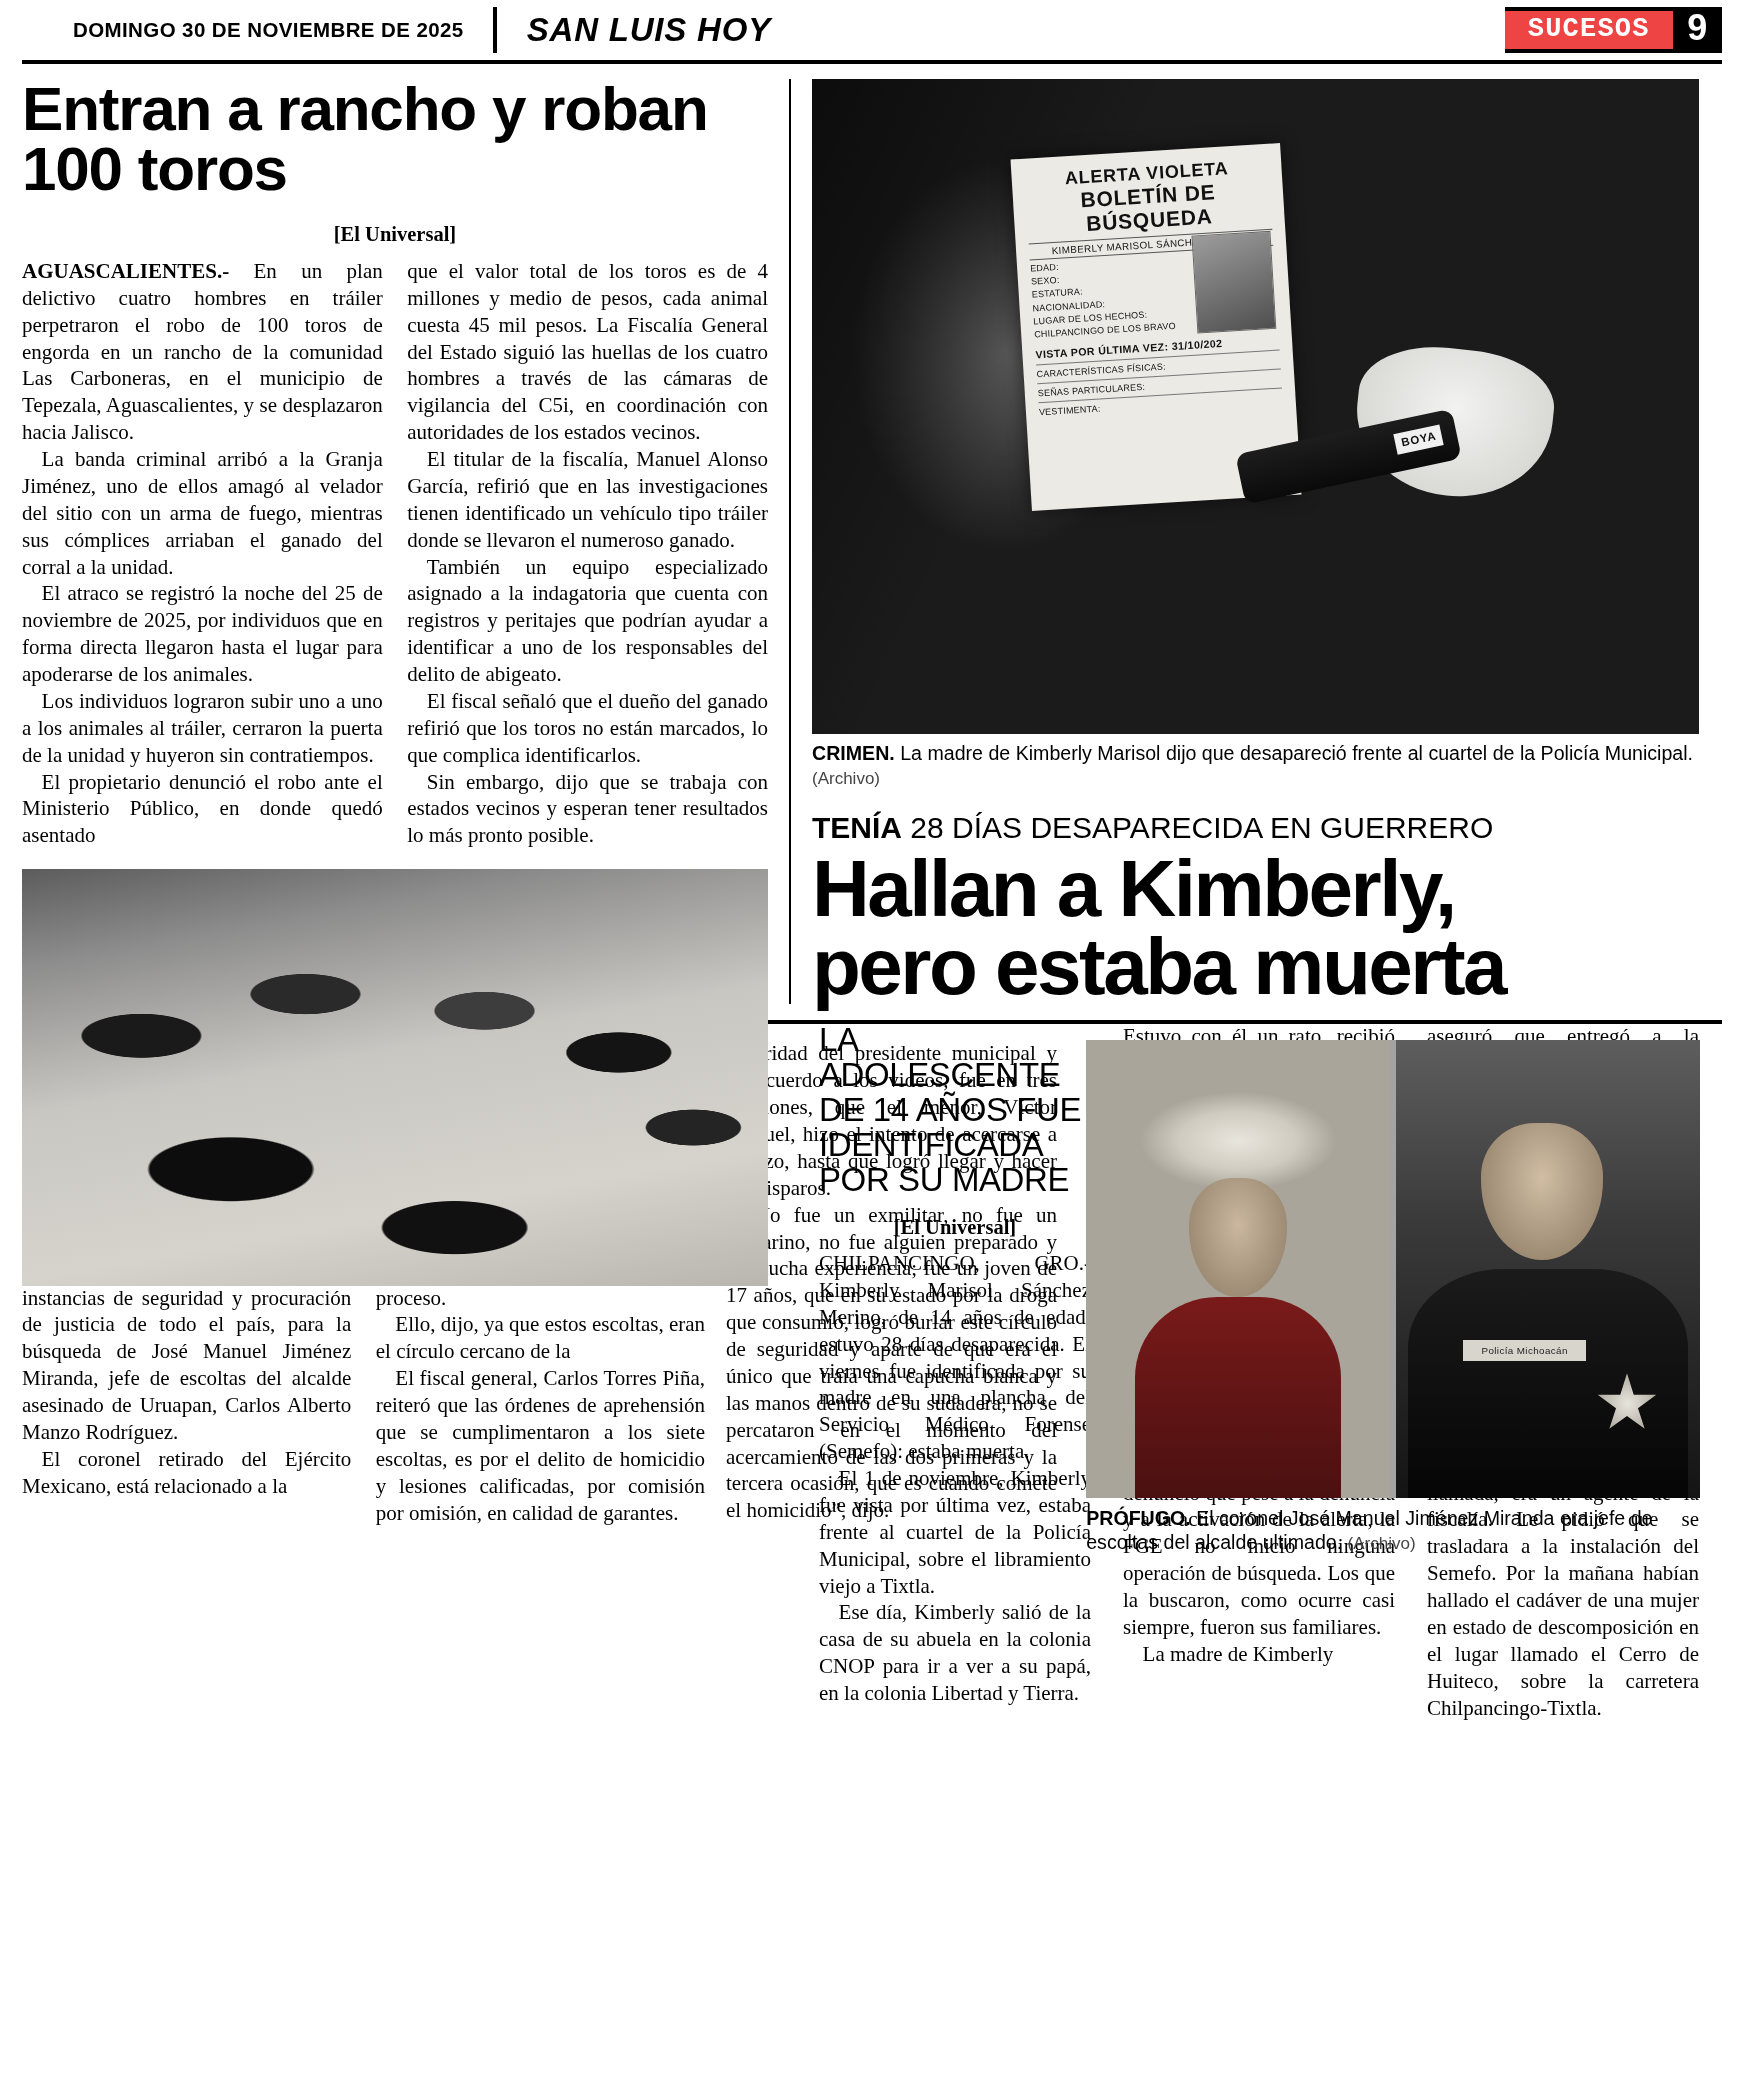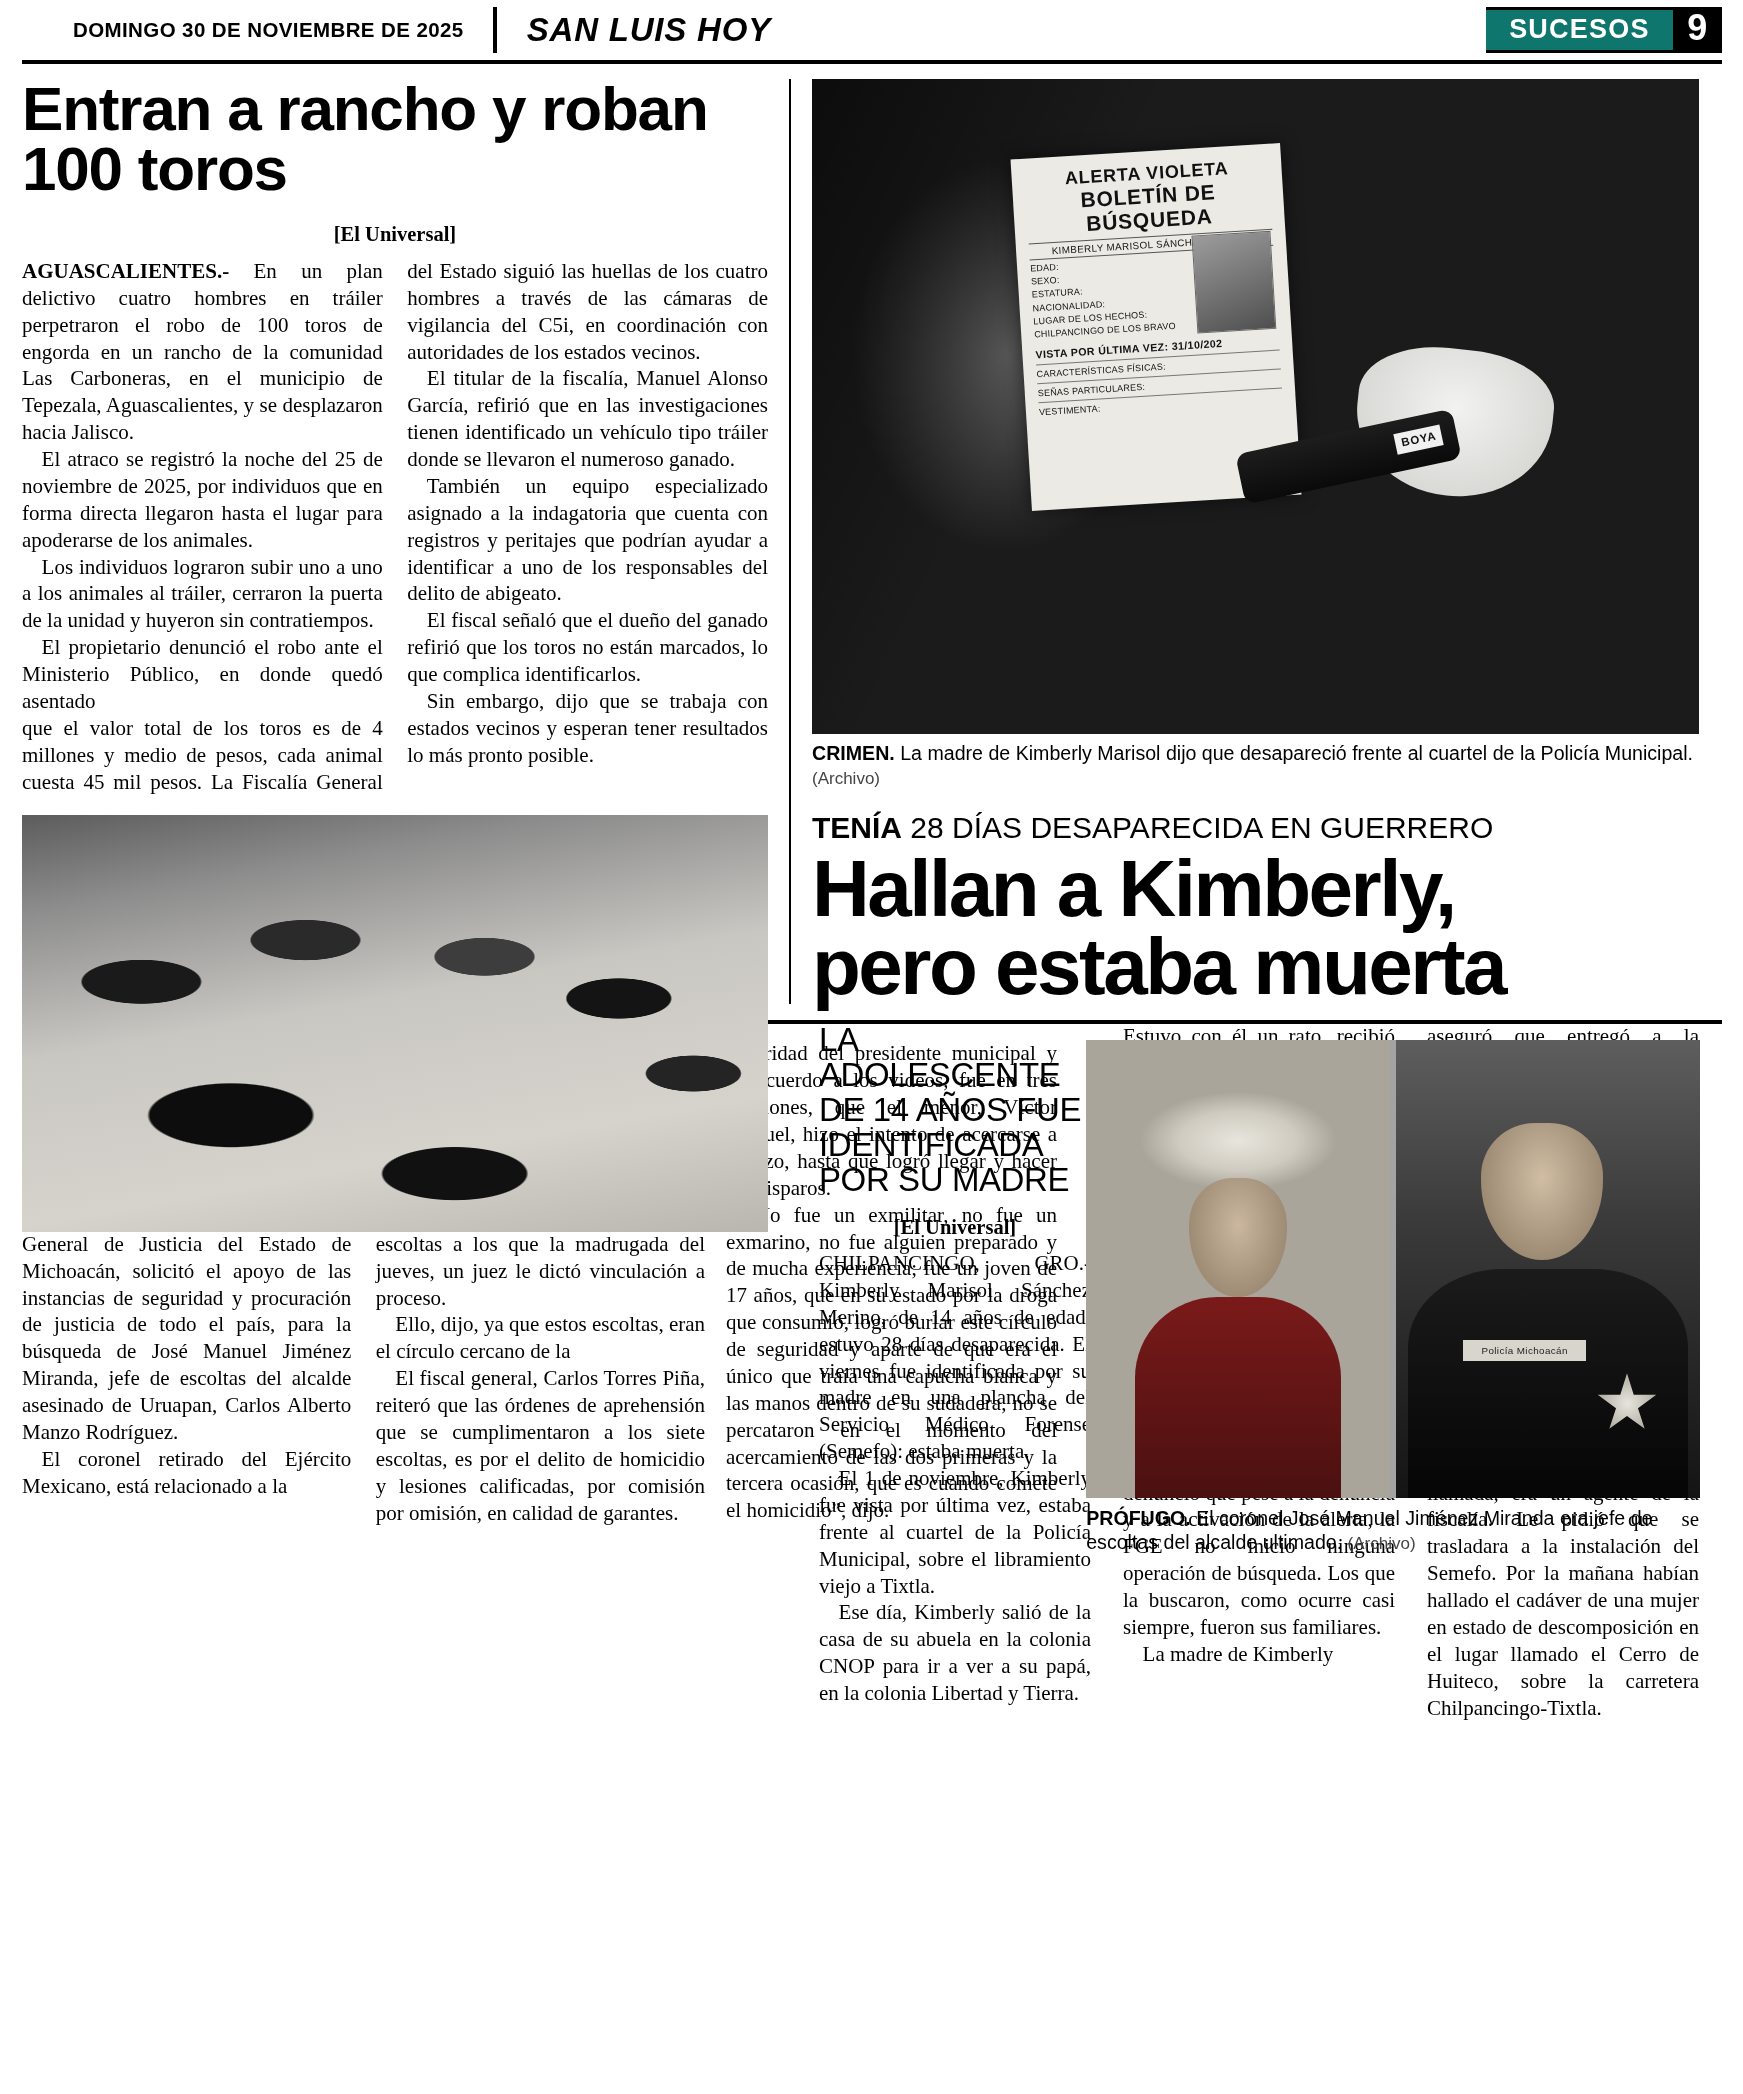"SUCESOS" .masthead-section { background: #0f766e -> #ef4444; font-family: Liberation Sans, sans-serif -> Liberation Mono, monospace }
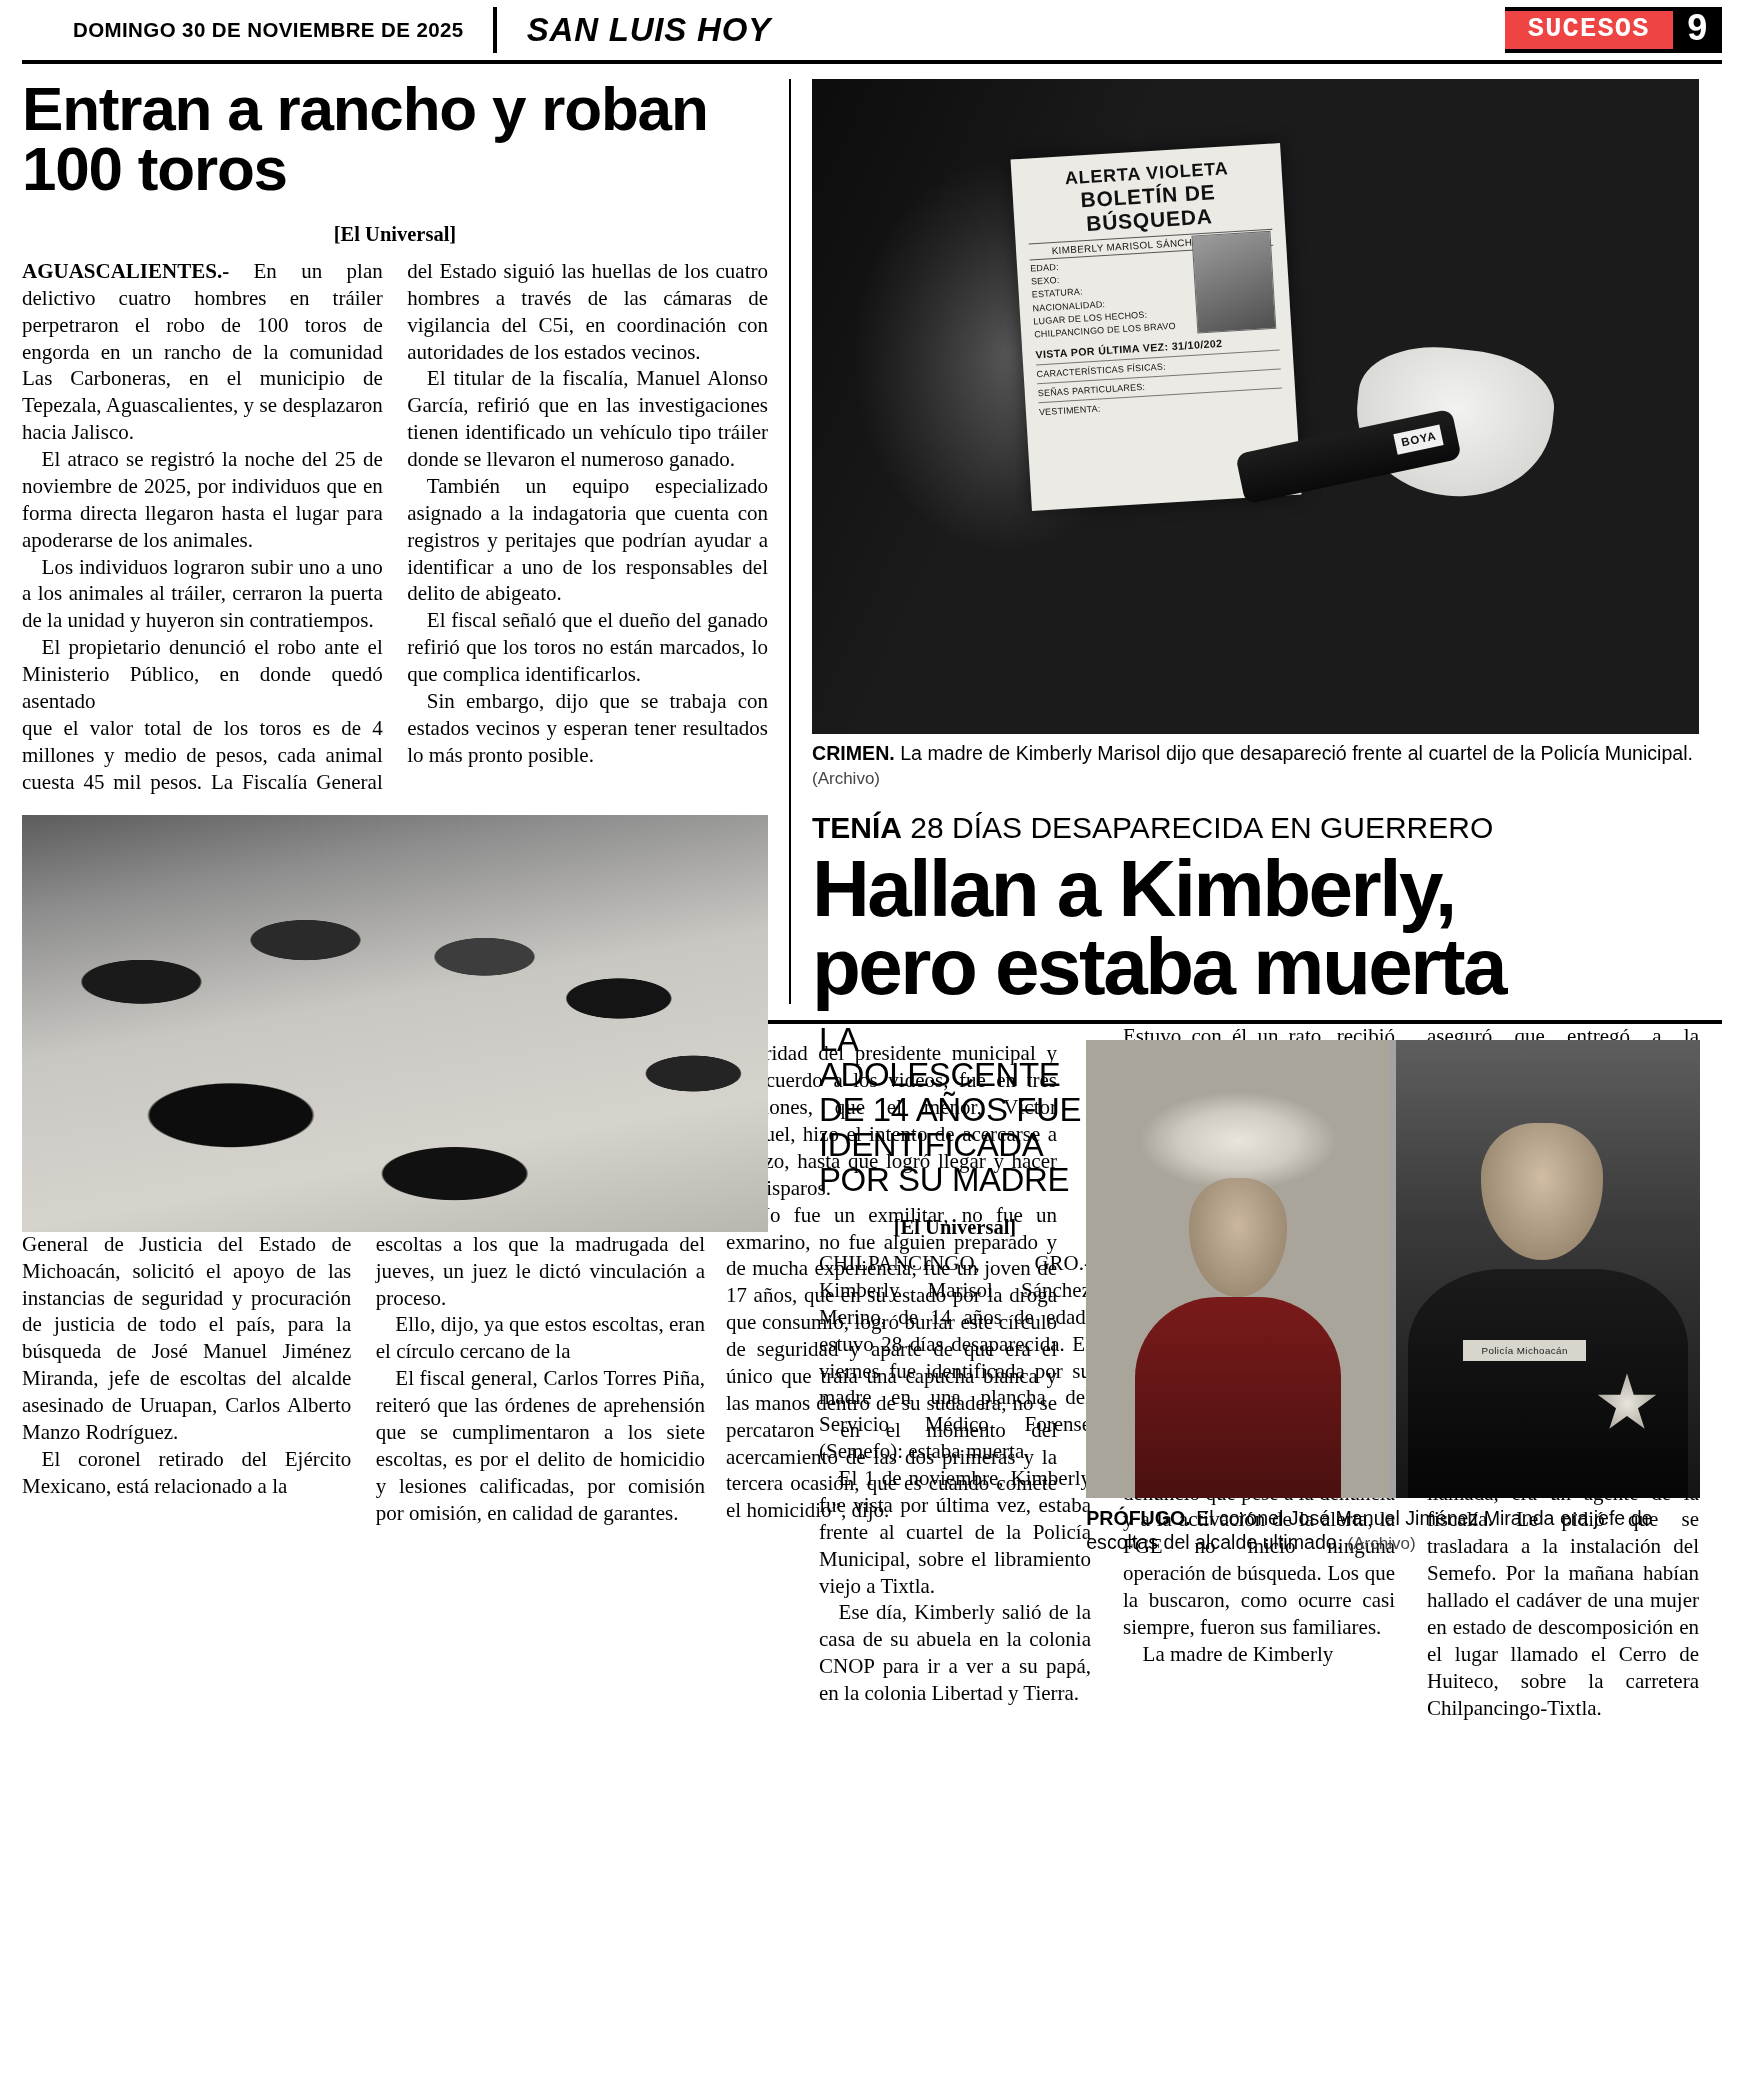"La banda criminal arribó a" p { html: none -> <p>La banda criminal arribó a la Granja Jiménez, uno de ellos amagó al velador del sitio con un arma de fuego, mientras sus cómplices arriaban el ganado del corral a la unidad.</p> }
